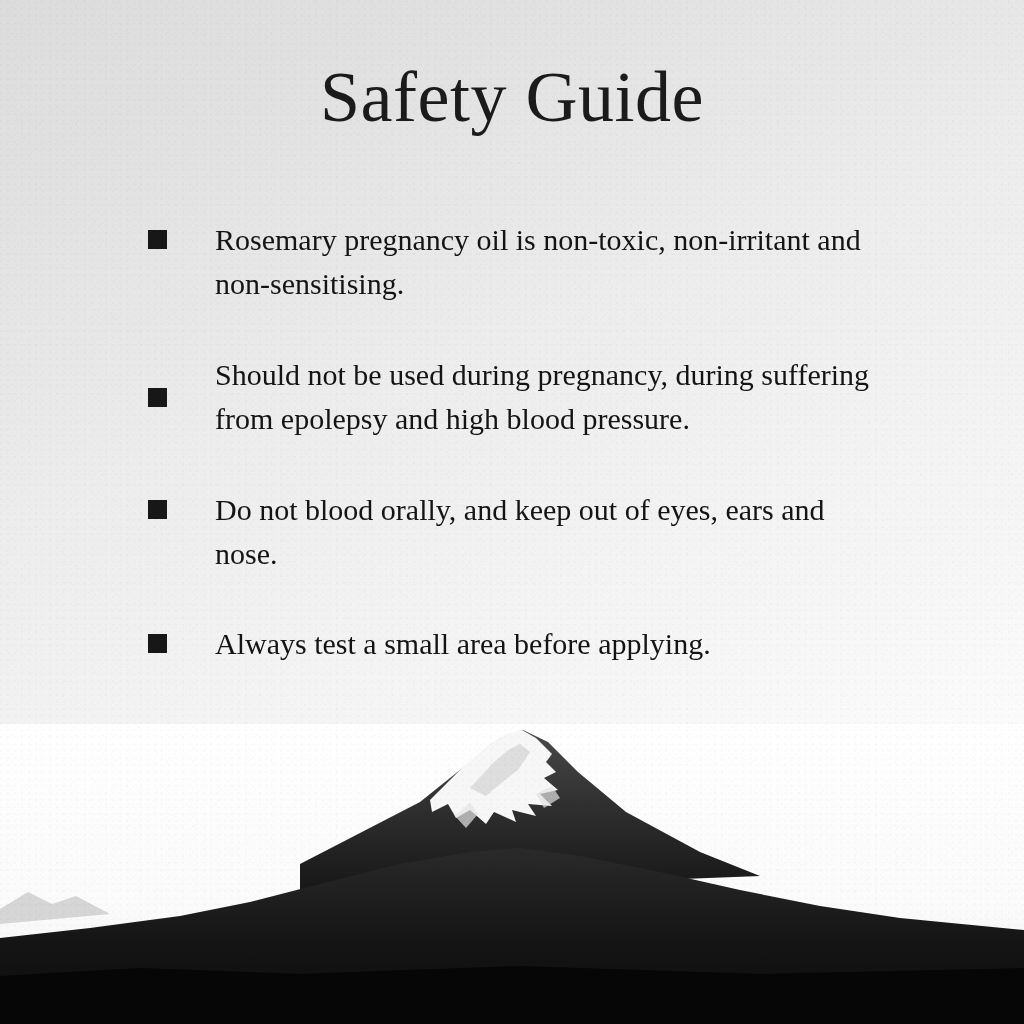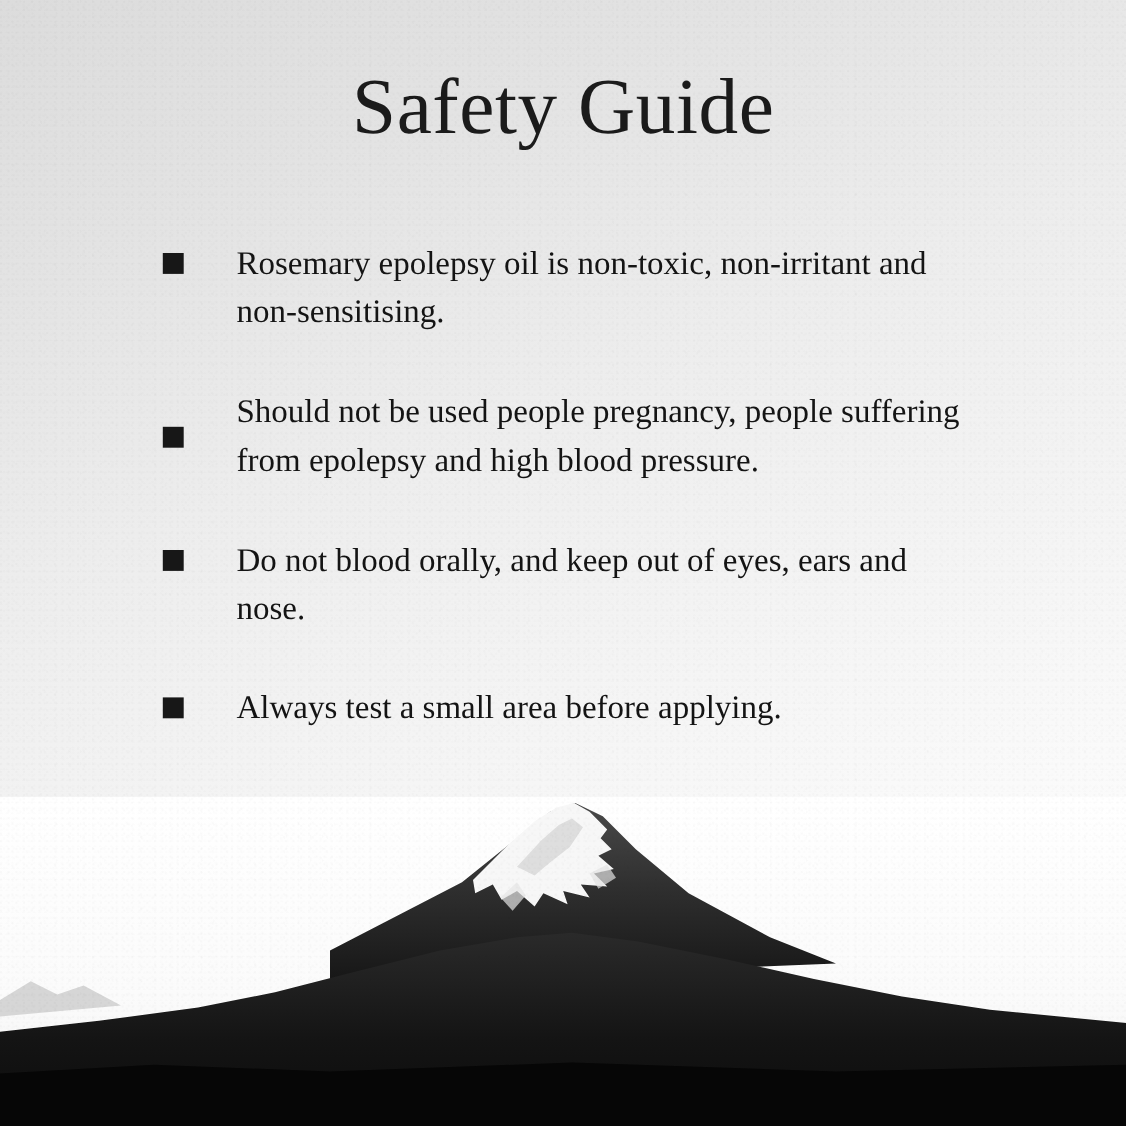"Rosemary epolepsy oil is non-toxic," span.bullet-text { text: epolepsy -> pregnancy }
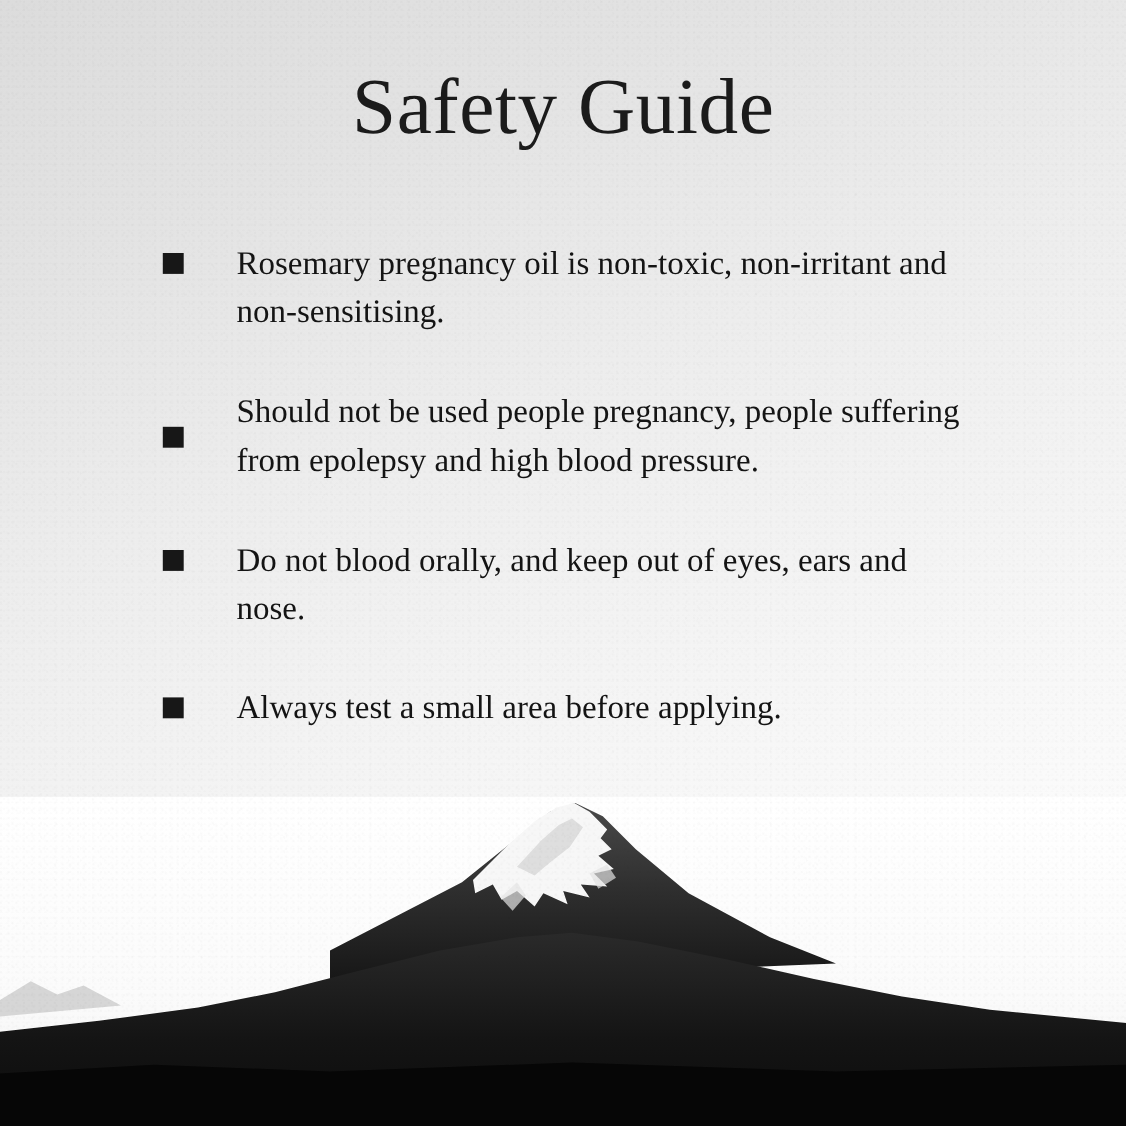"Should not be used people" span.bullet-text { text: people pregnancy, people -> during pregnancy, during }
